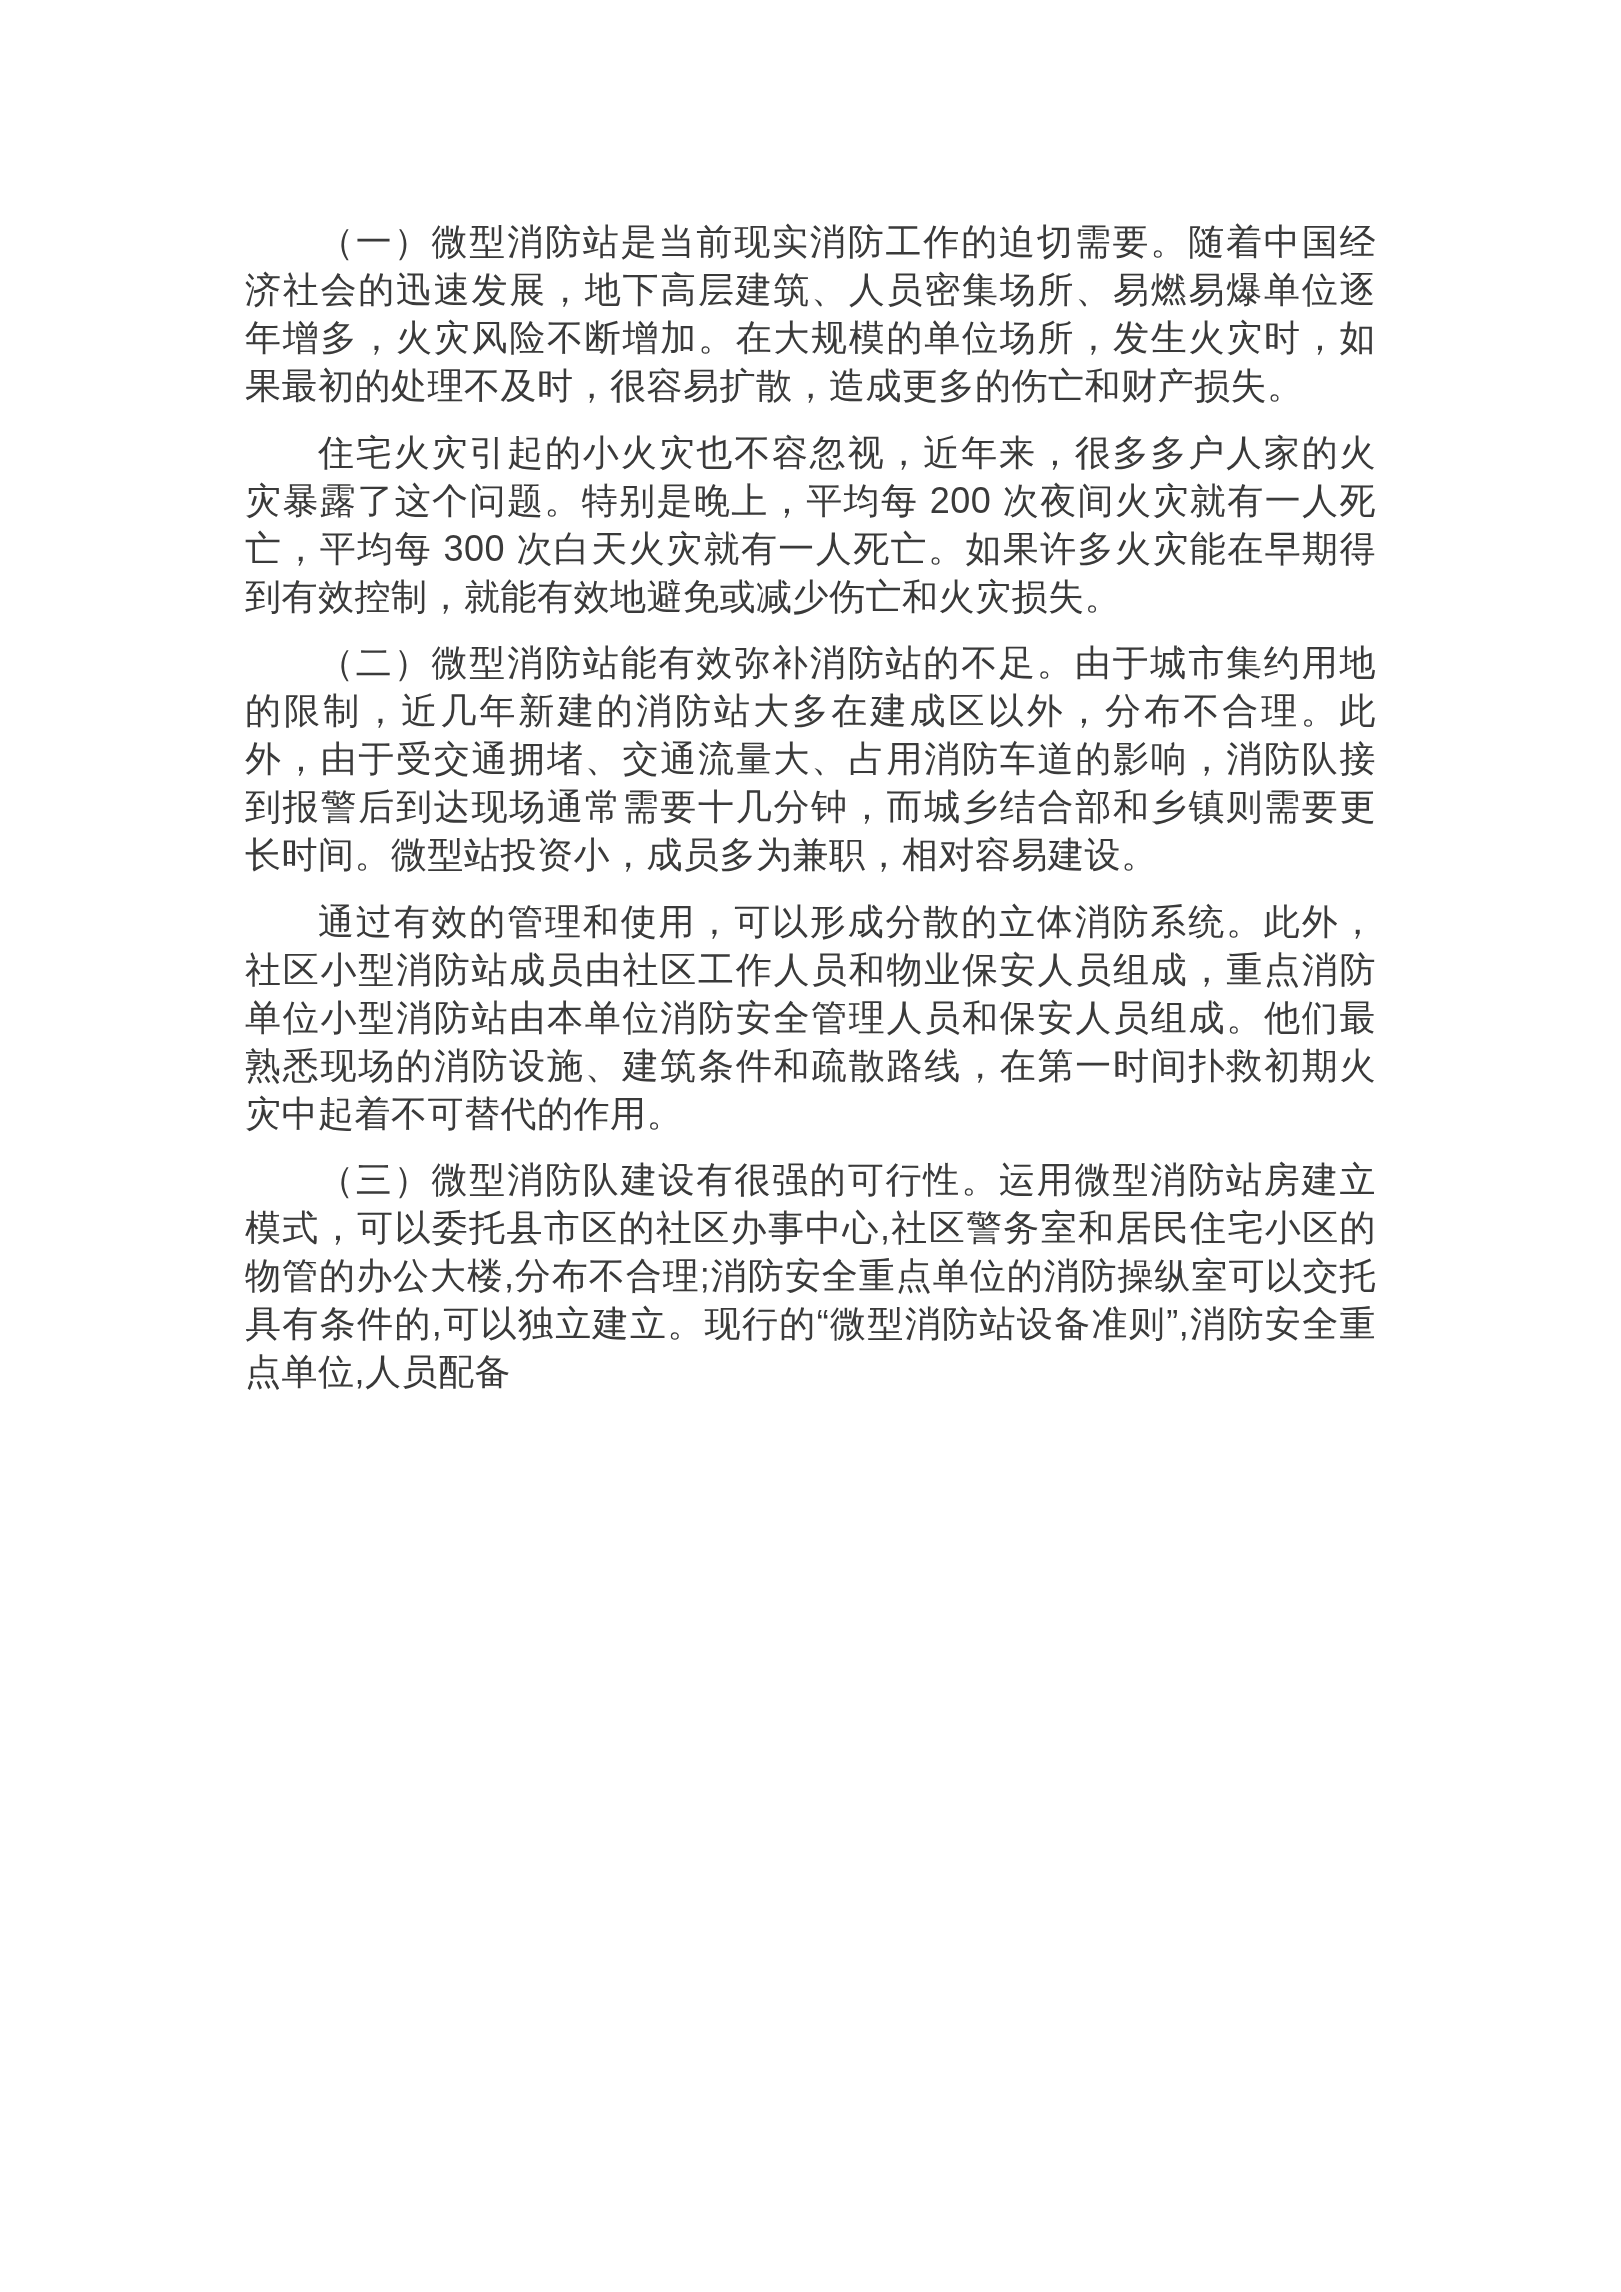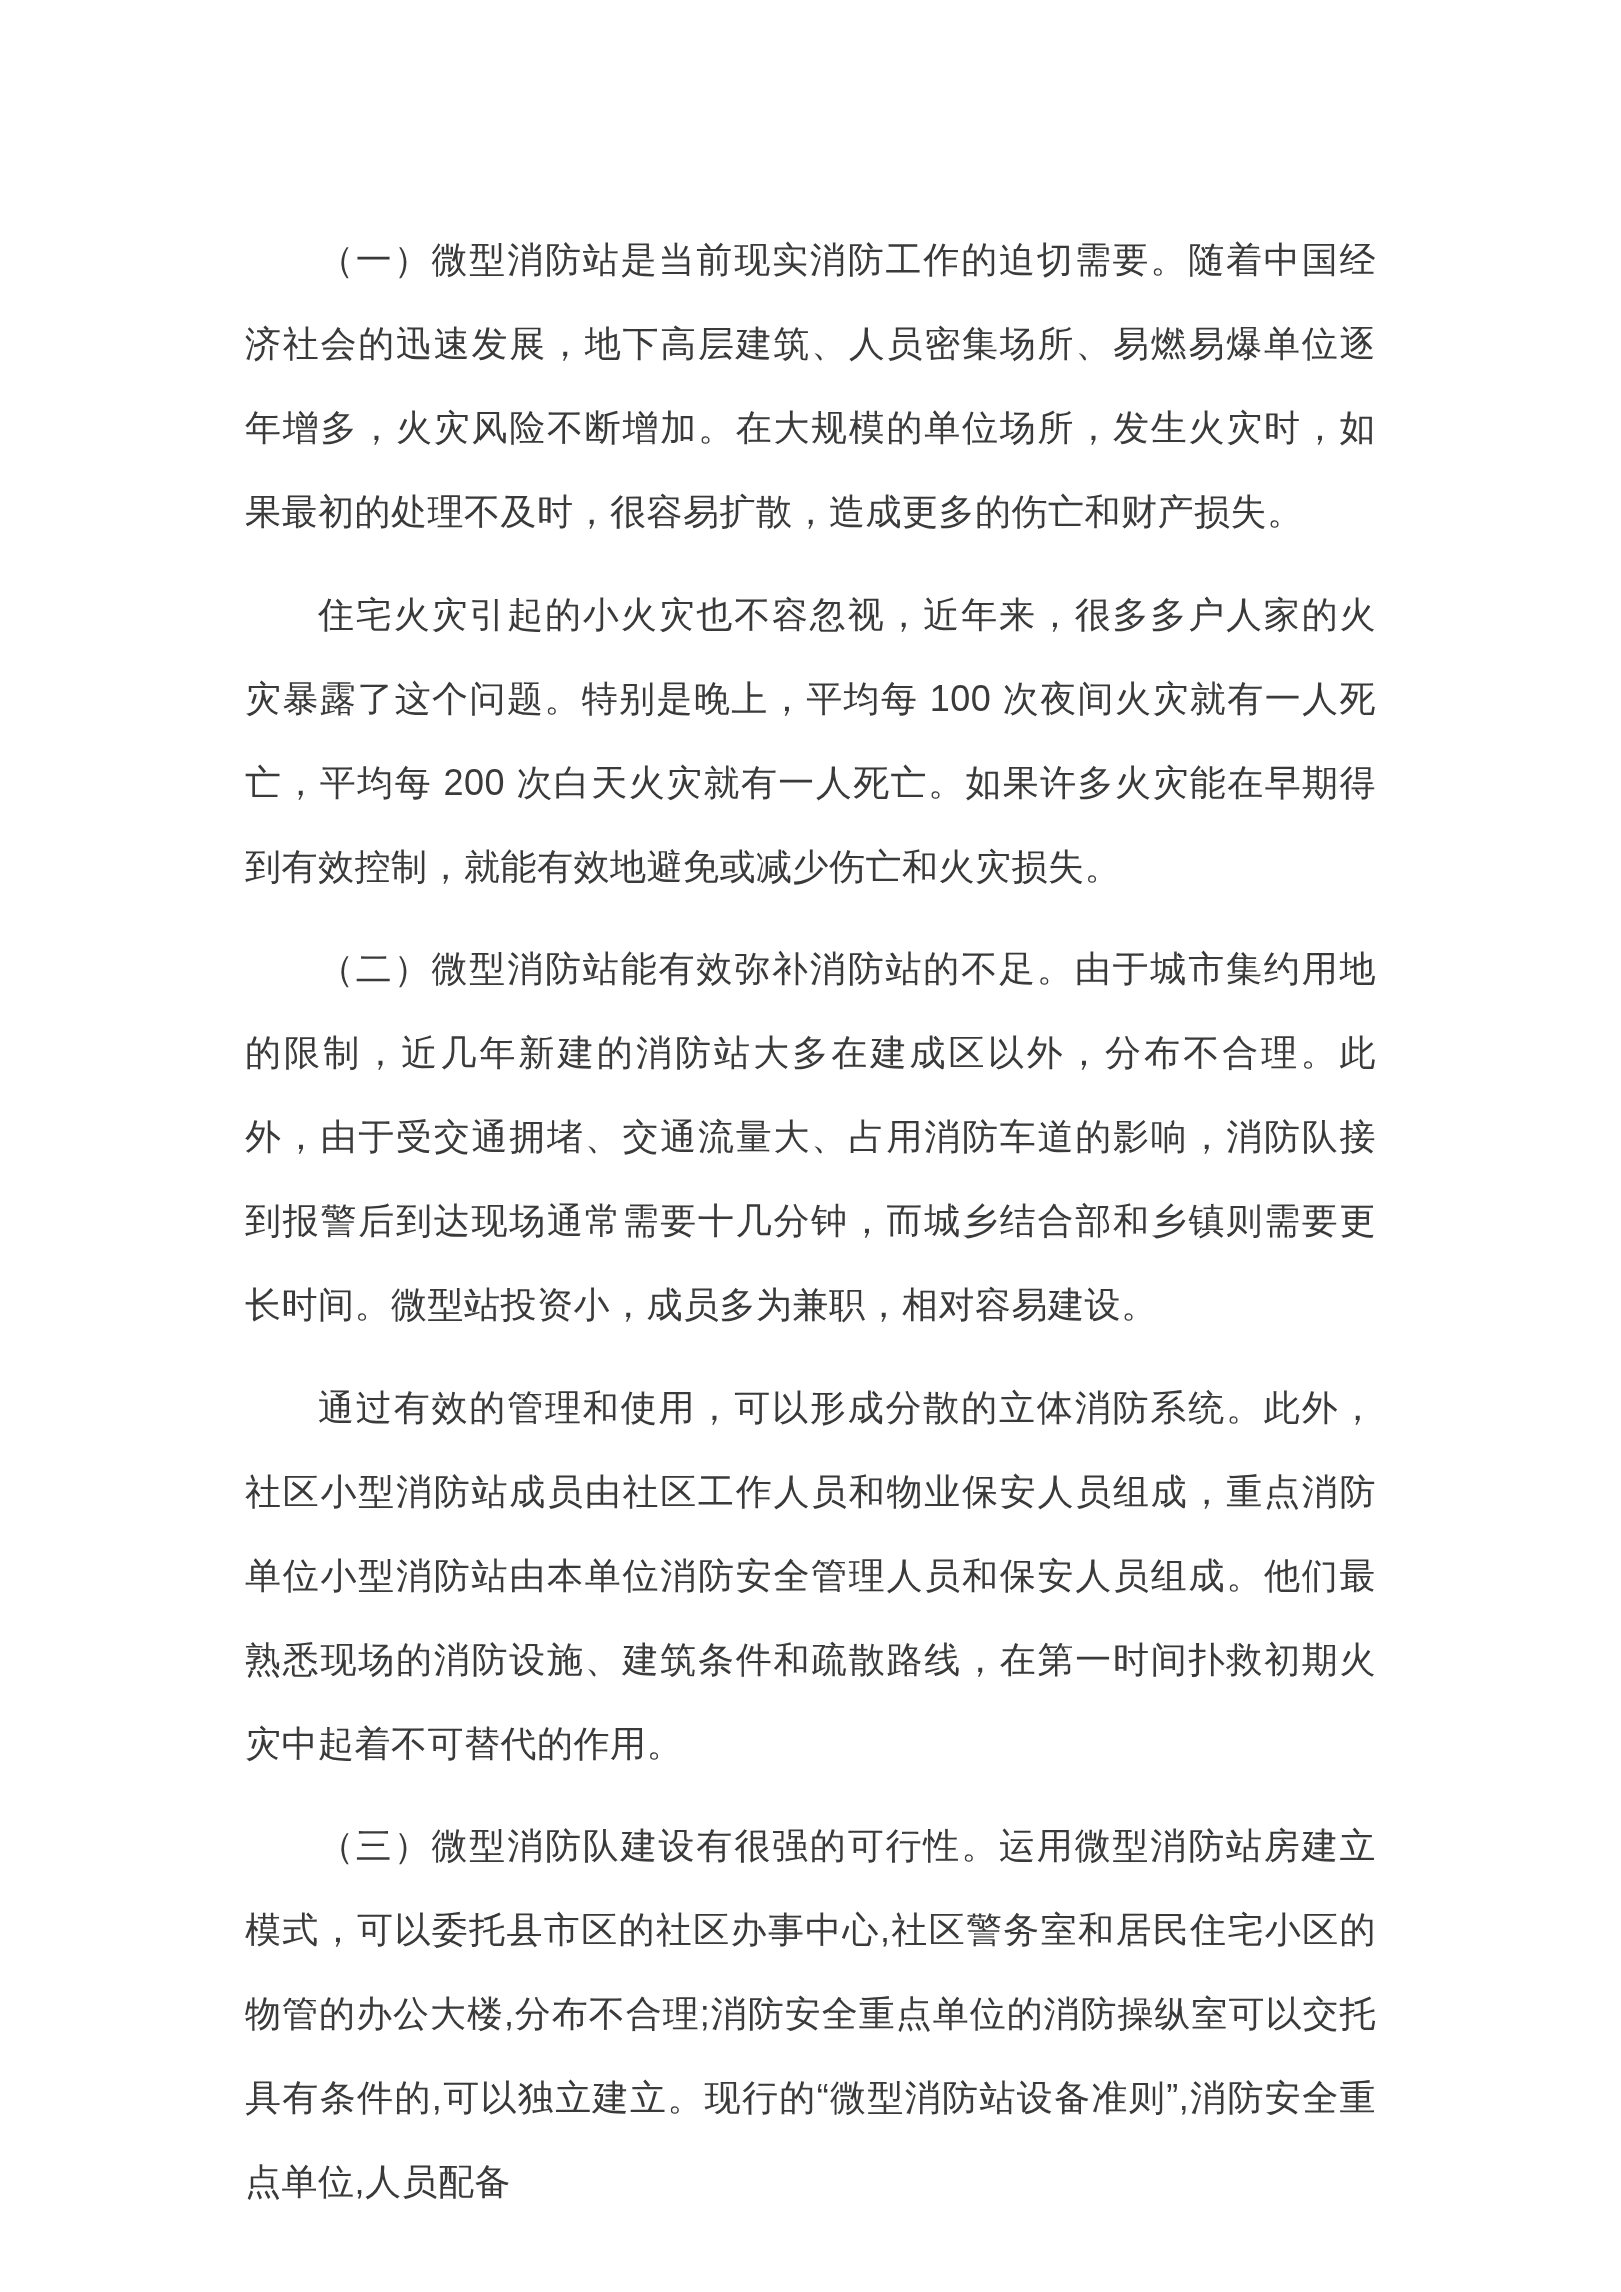"（一）微型消防站是当前现实消防工作的迫切需要。随着中国经济社会的迅速发展，地下高" .page { line-height: 84px -> 48px }
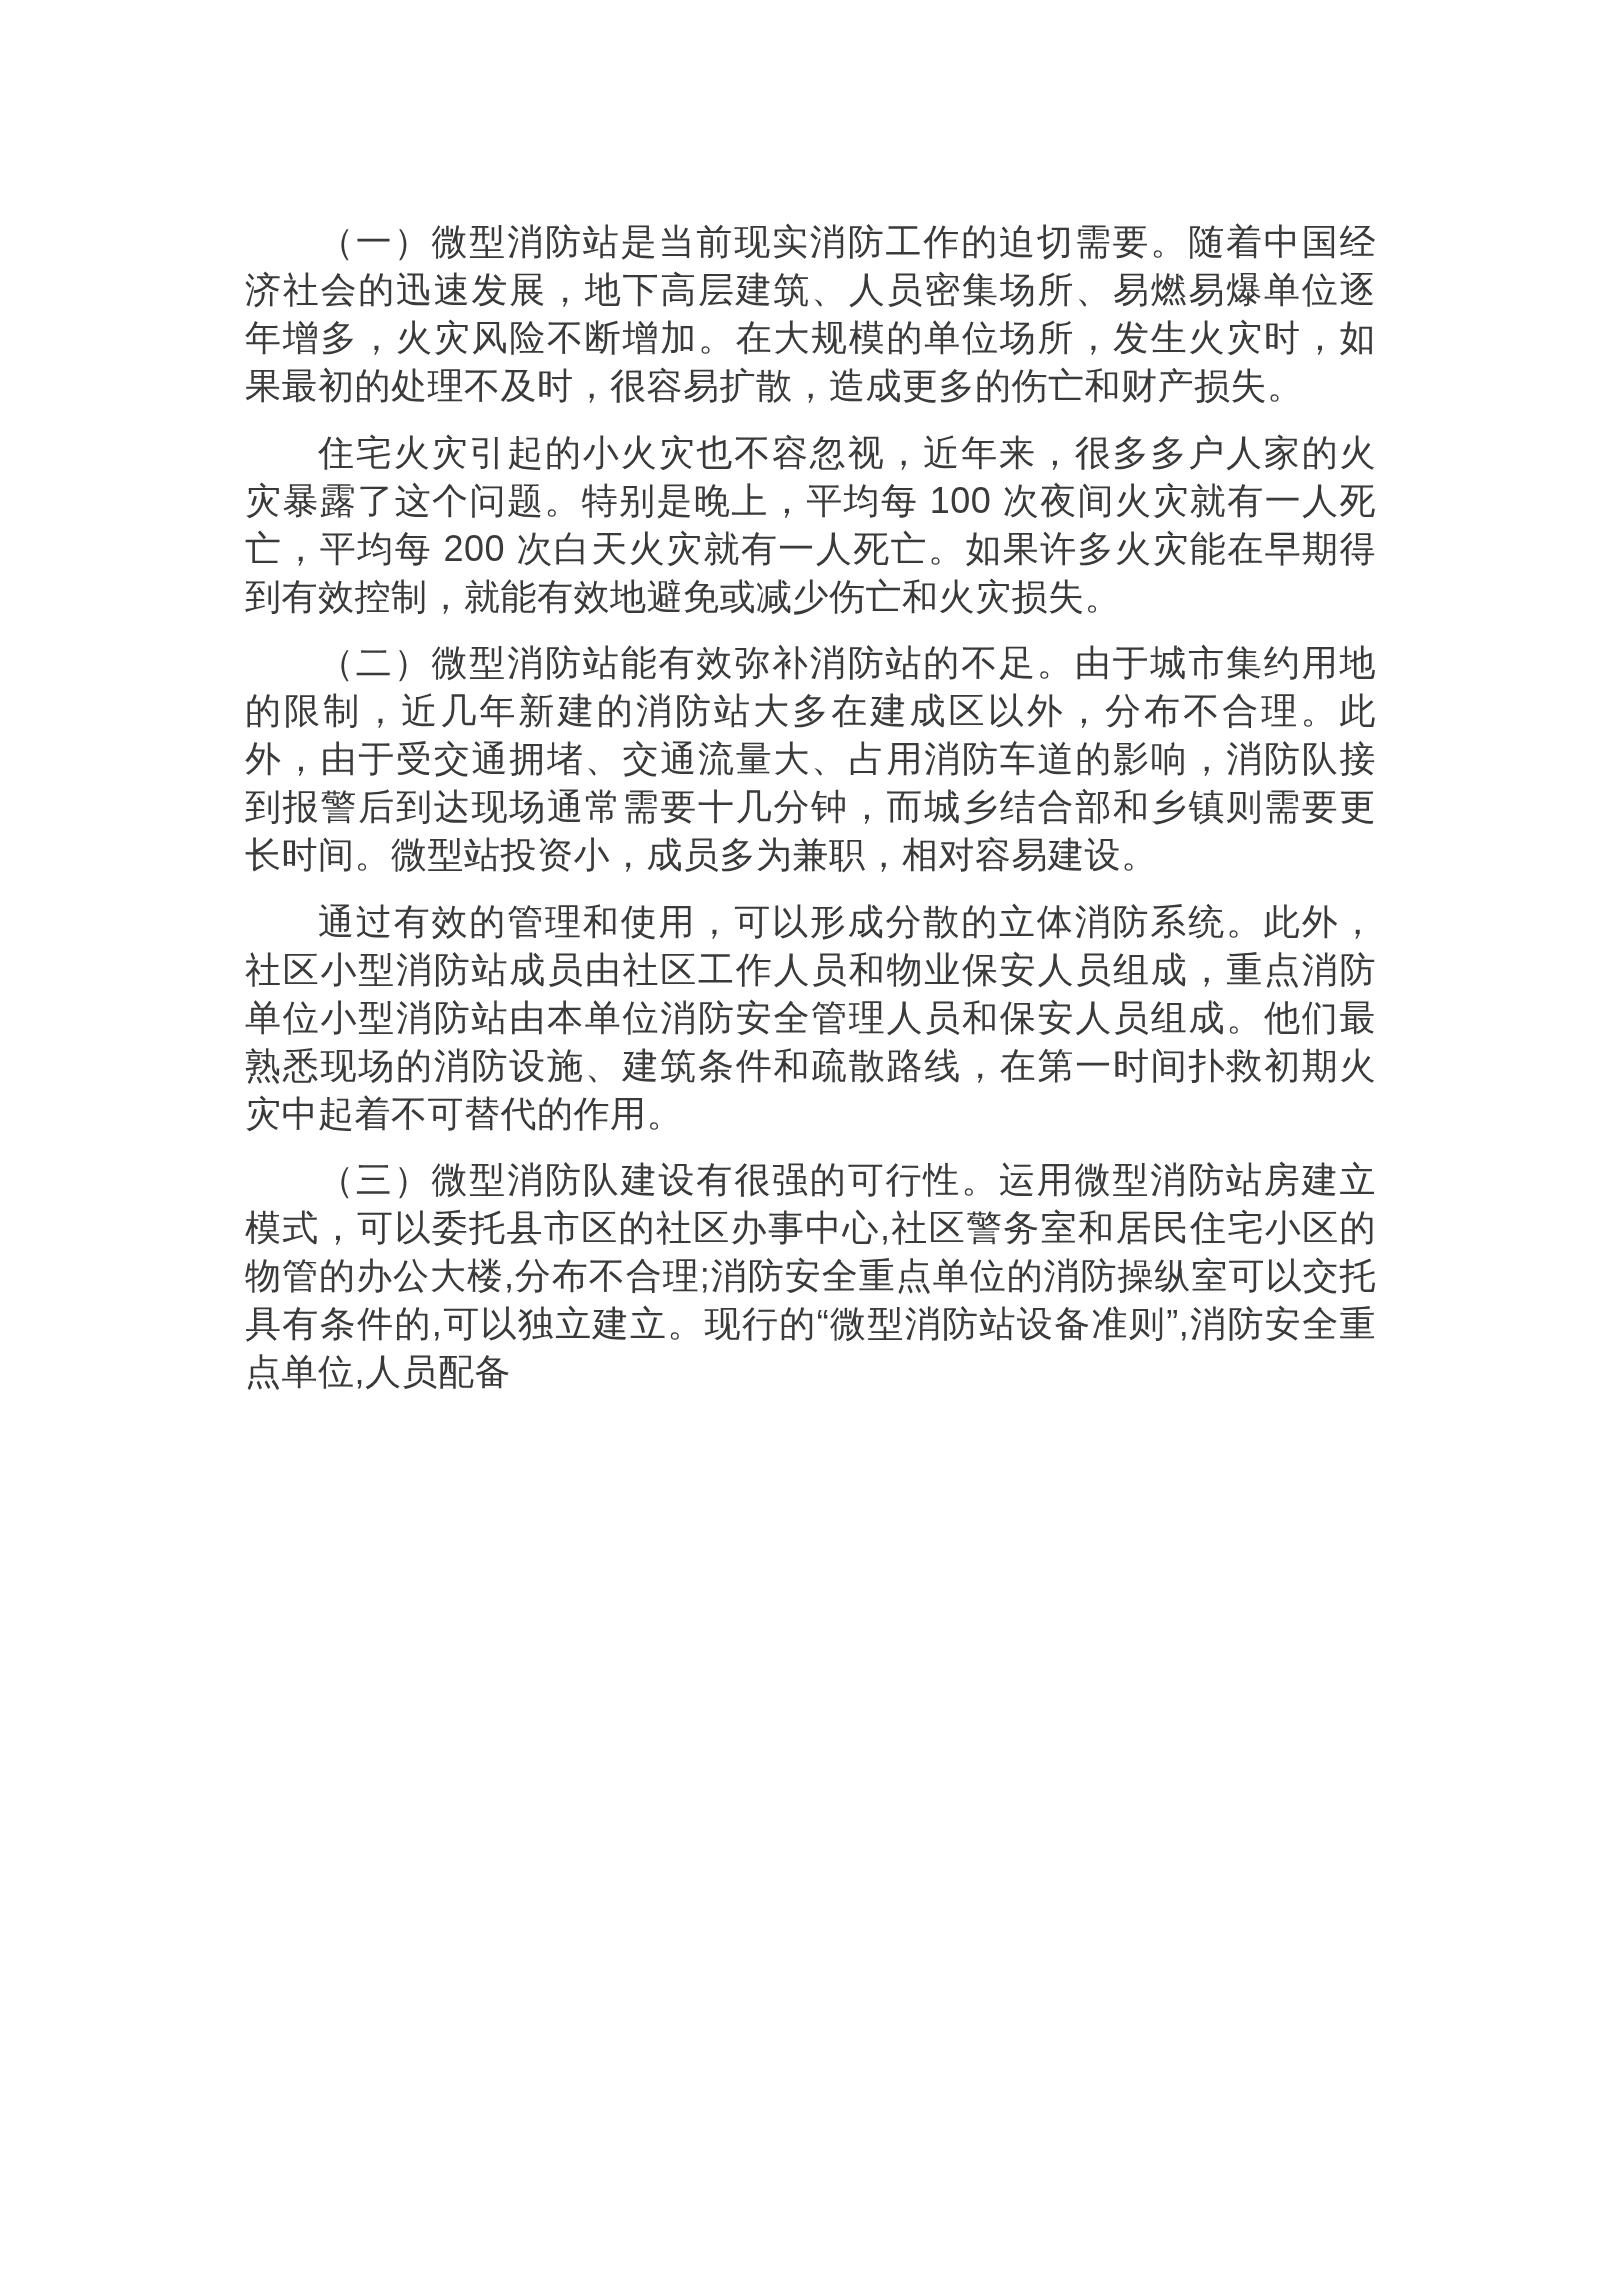"住宅火灾引起的小火灾也不容忽视，近年来，很多多户人家的火灾暴露了这个问题。特别是" p.para { text: 100 次夜间火灾就有一人死亡，平均每 200 -> 200 次夜间火灾就有一人死亡，平均每 300 }
